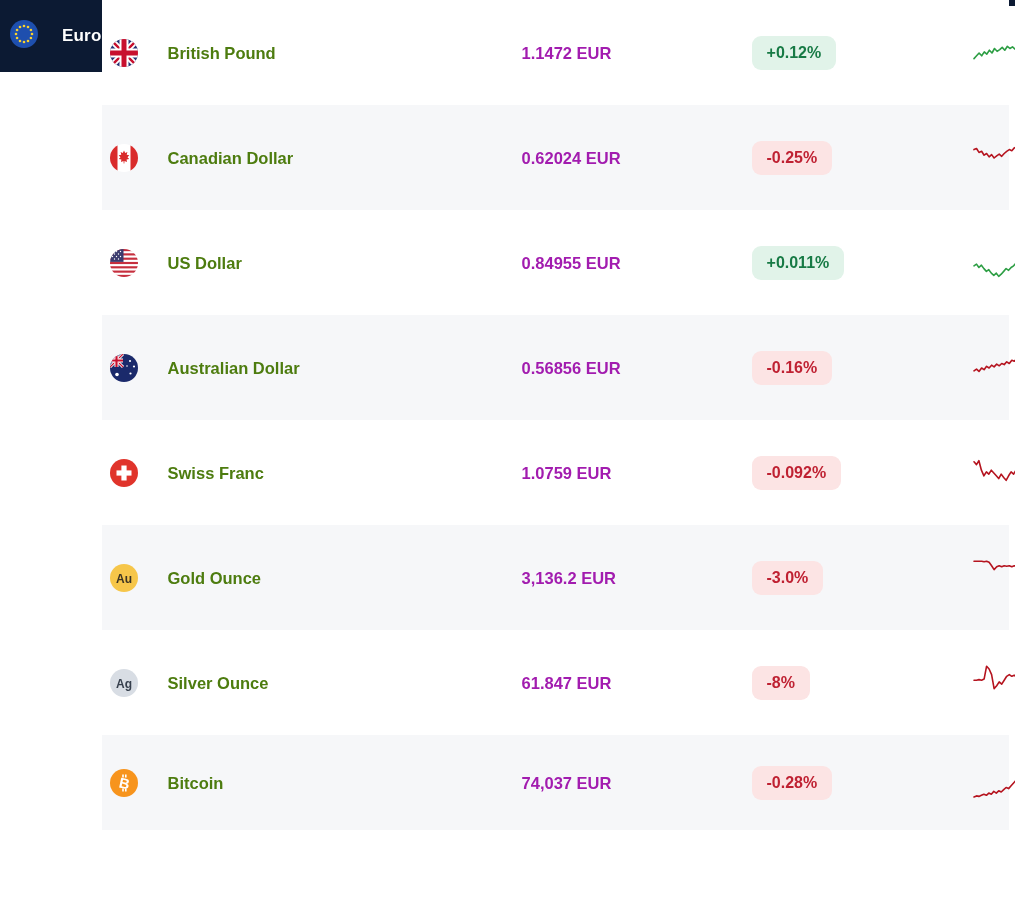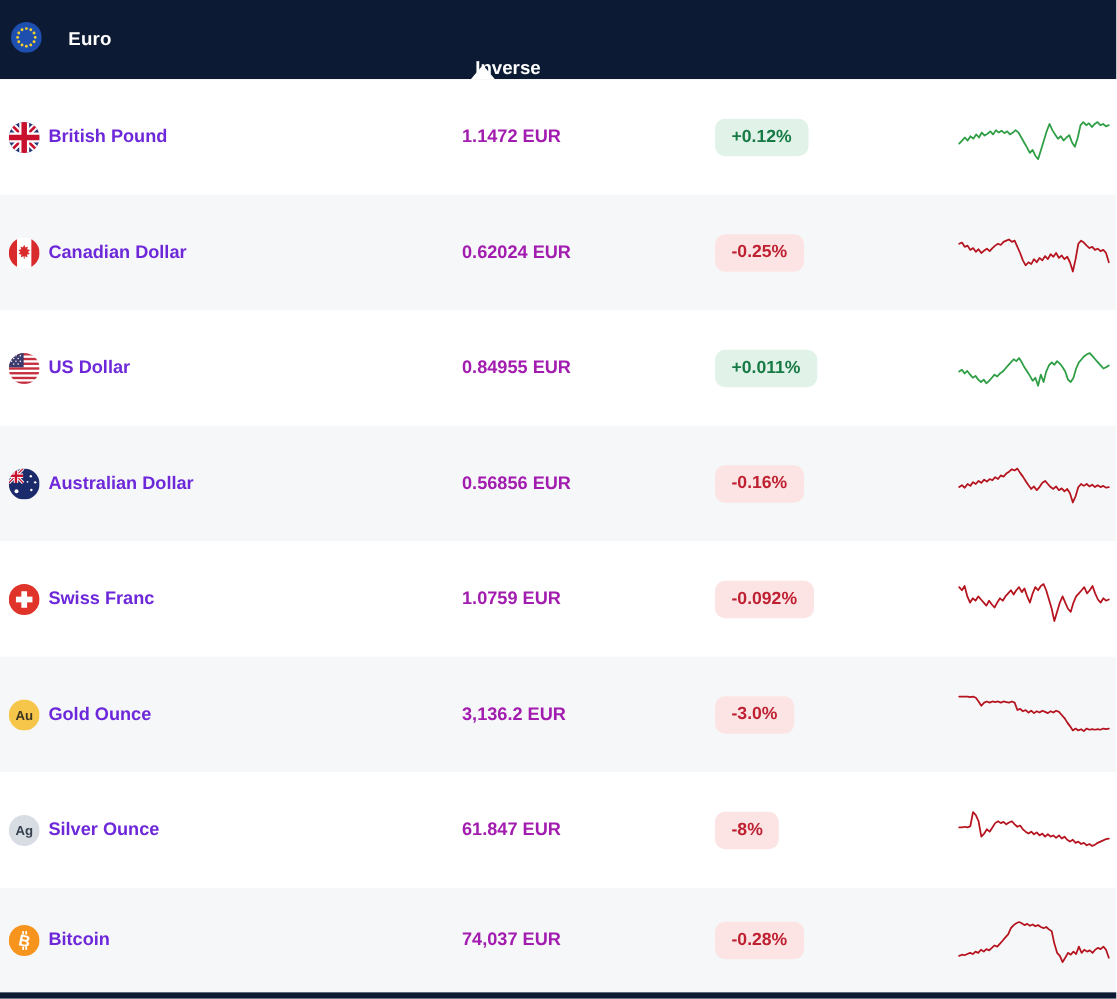"Euro" .widget { flex-direction: column -> row }
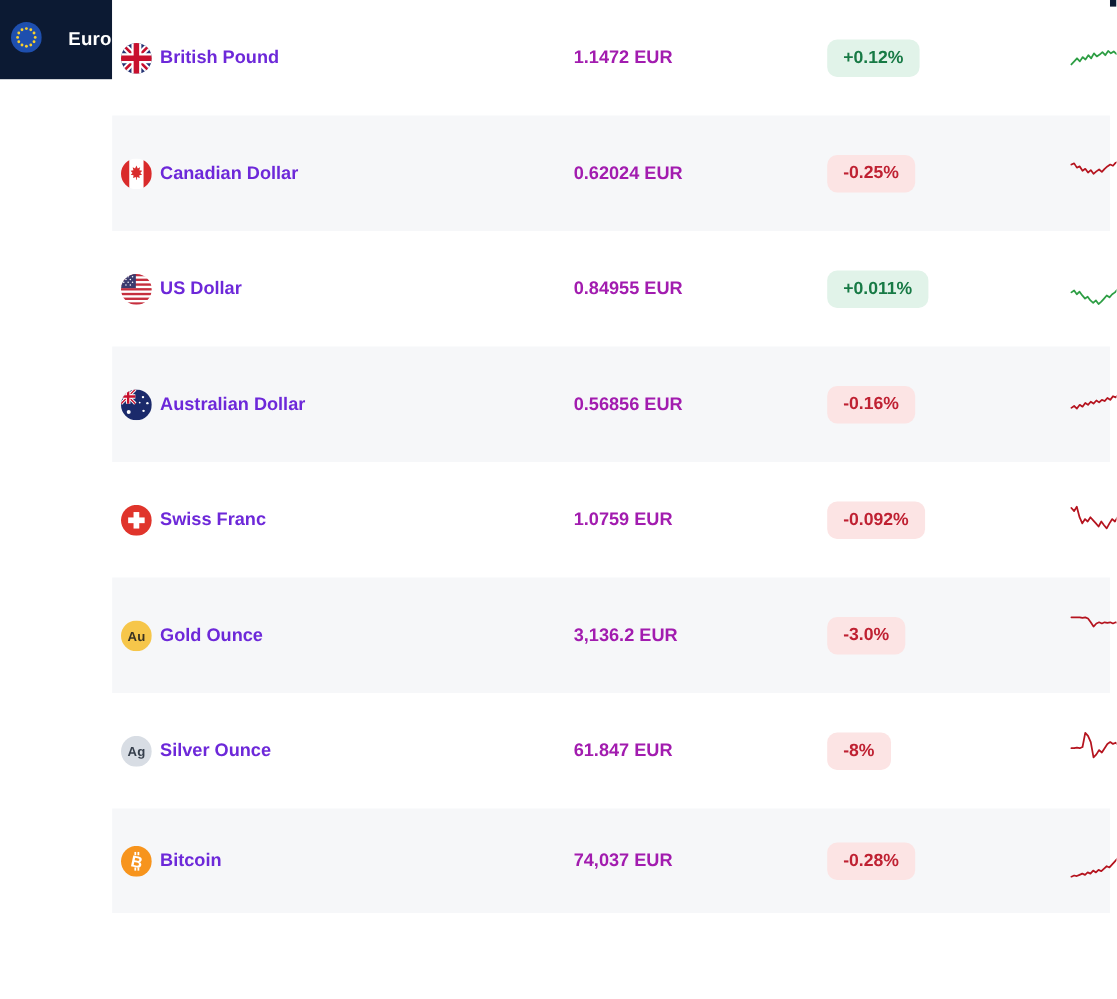"British Pound" .name { color: #6d28d9 -> #4d7c0f; left: 44px -> 66px }
